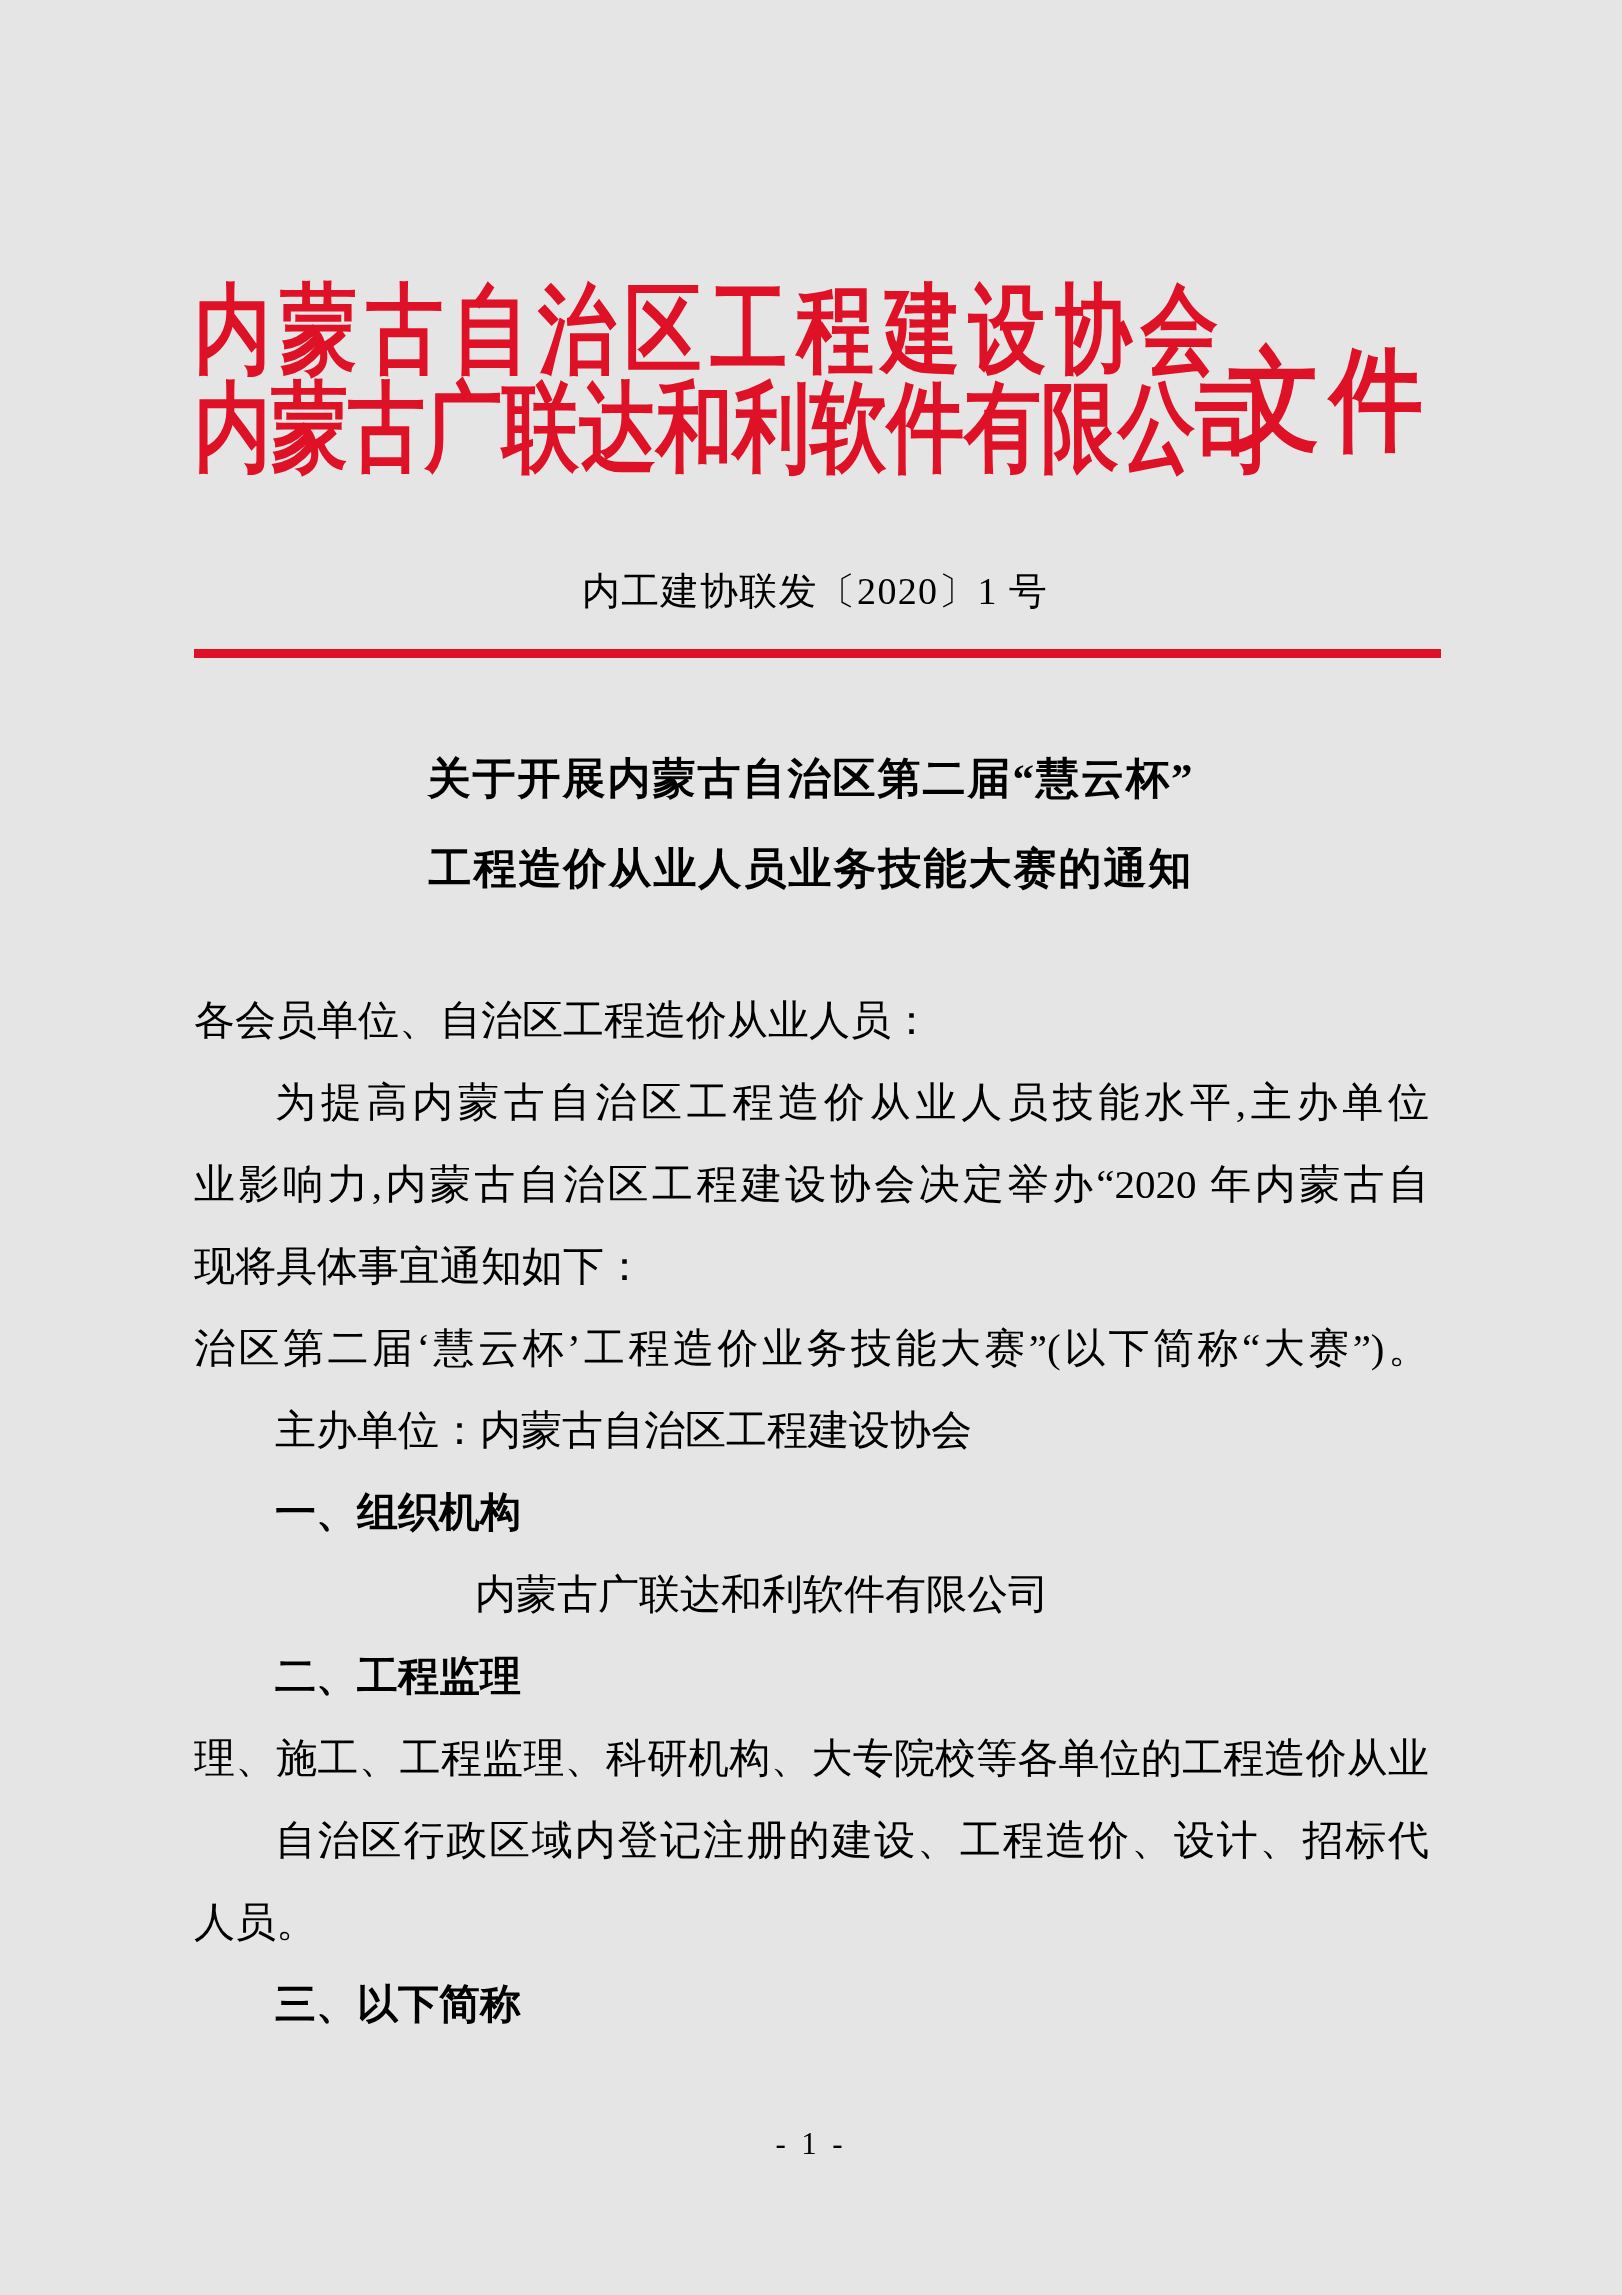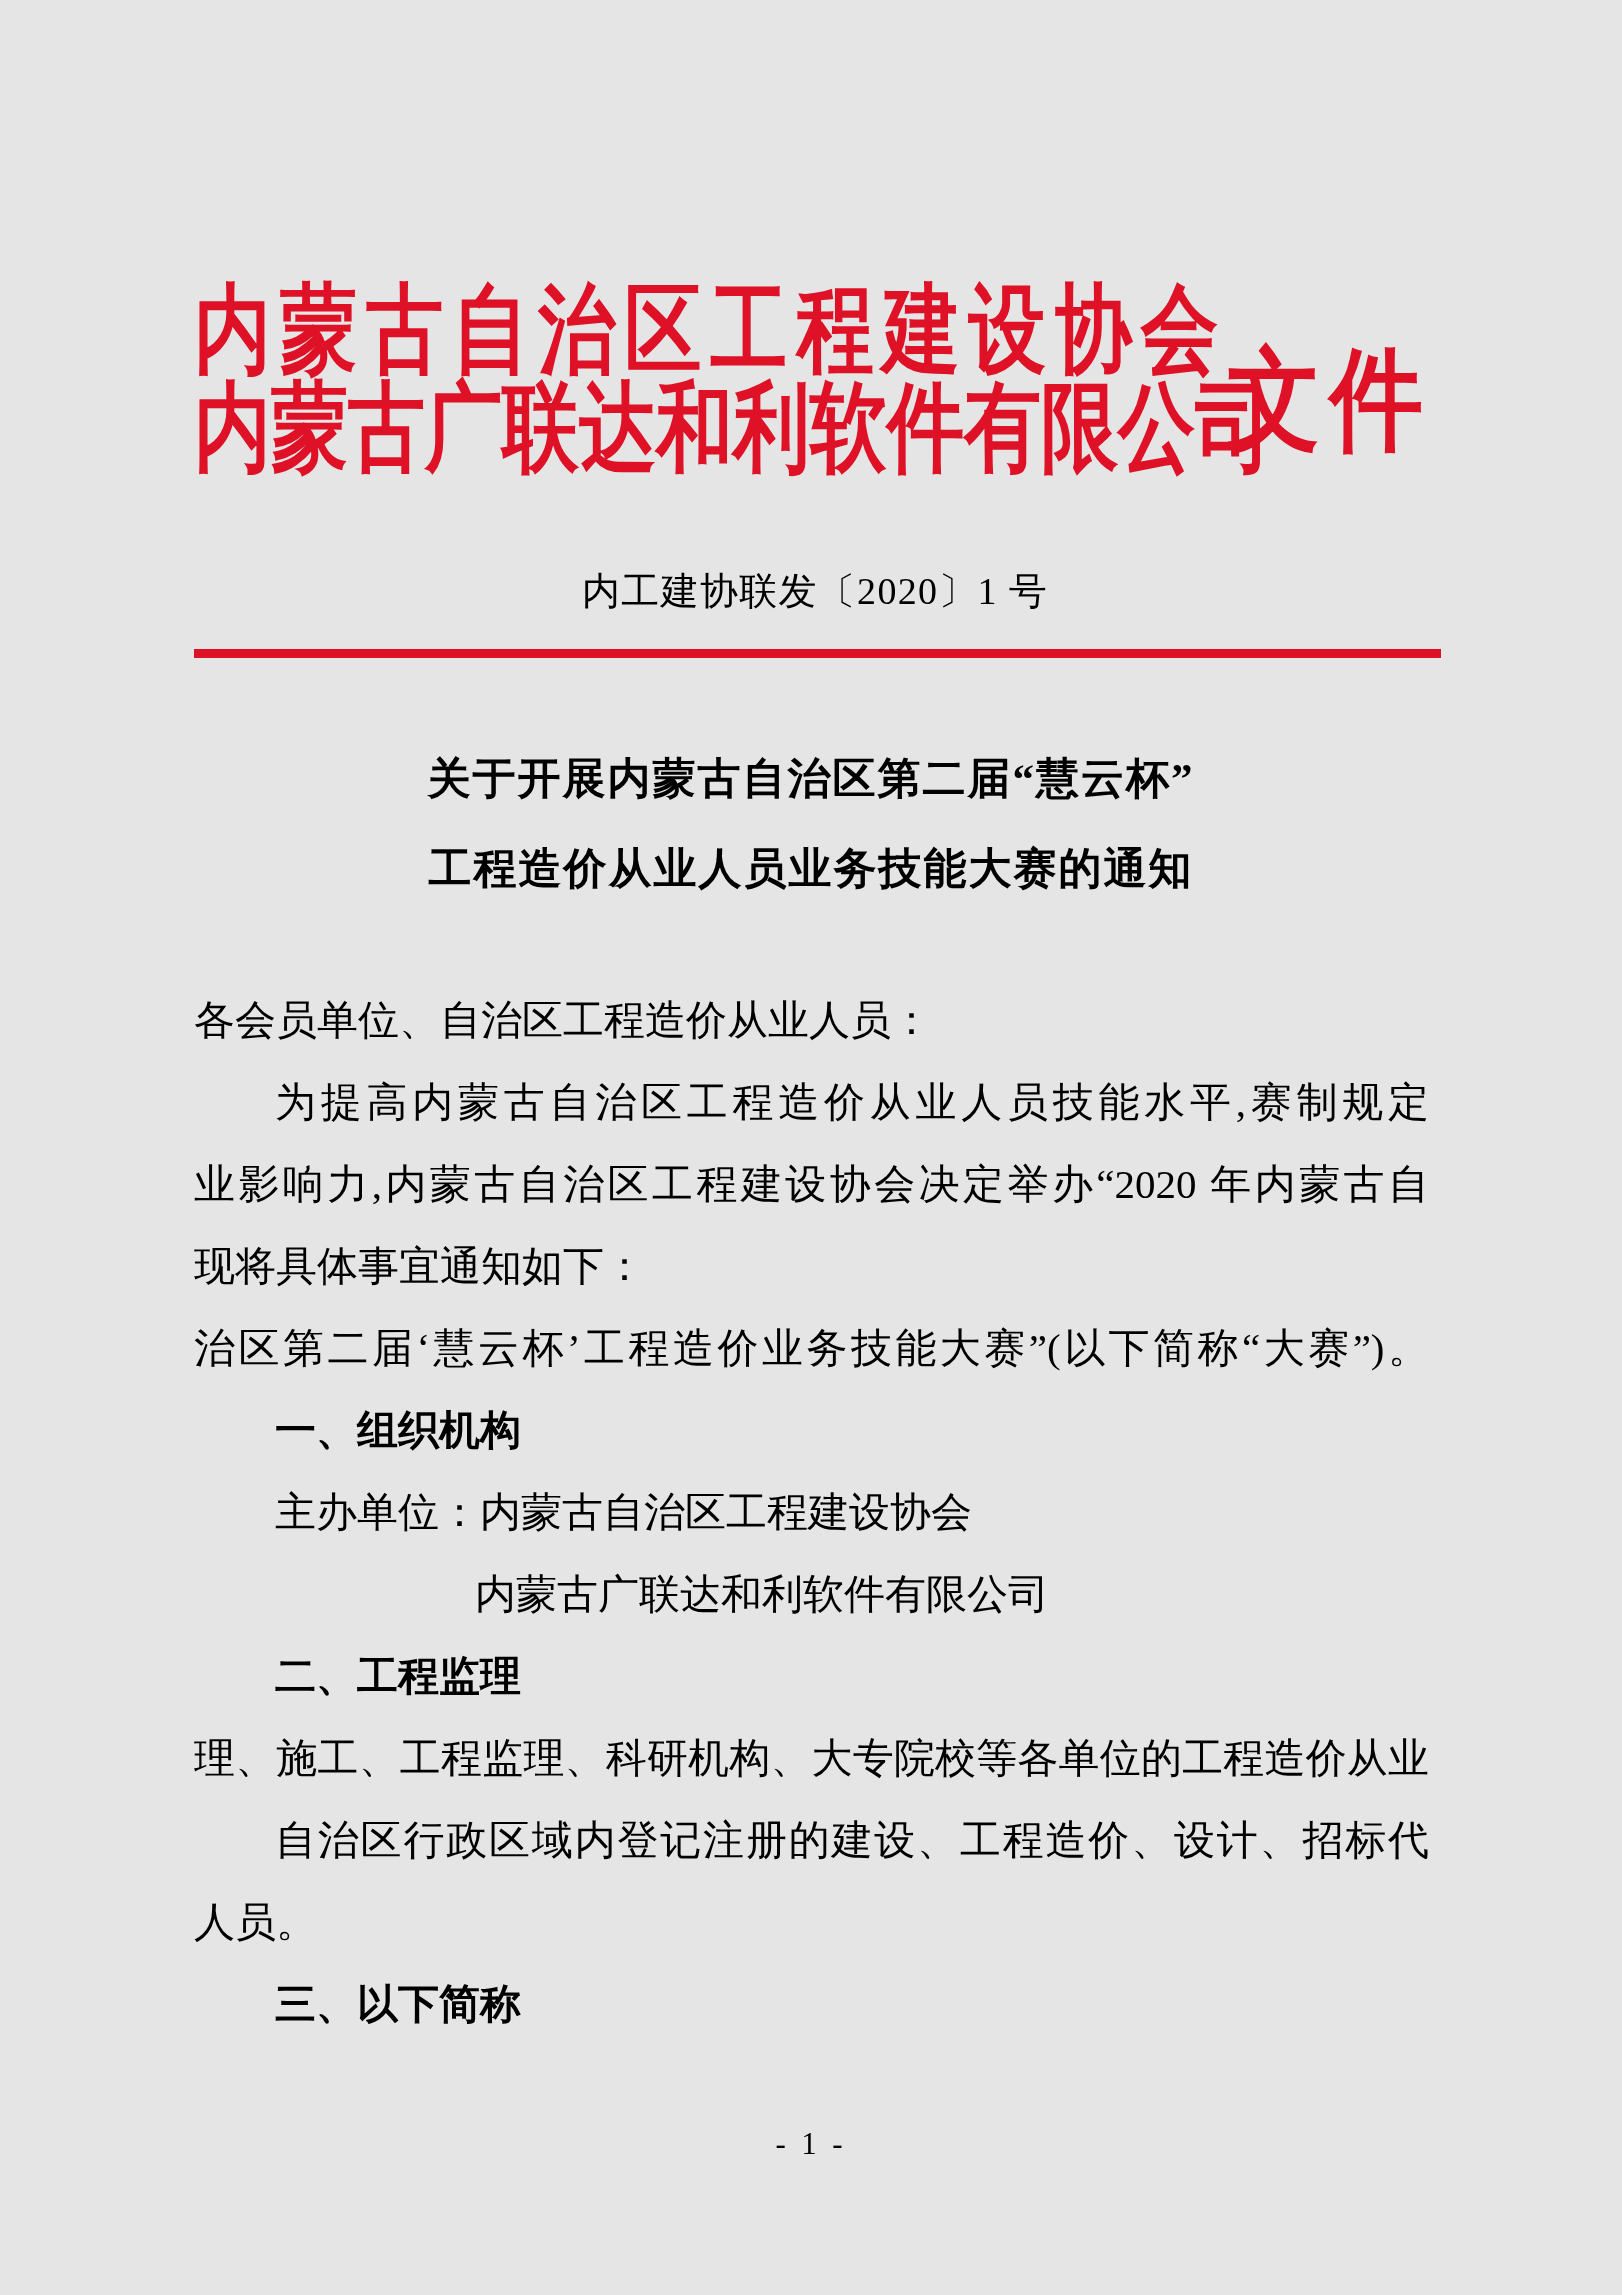"为提高内蒙古自治区工程造价从业人员技能水平,赛制规定" div.line { text: ,赛制规定 -> ,主办单位 }
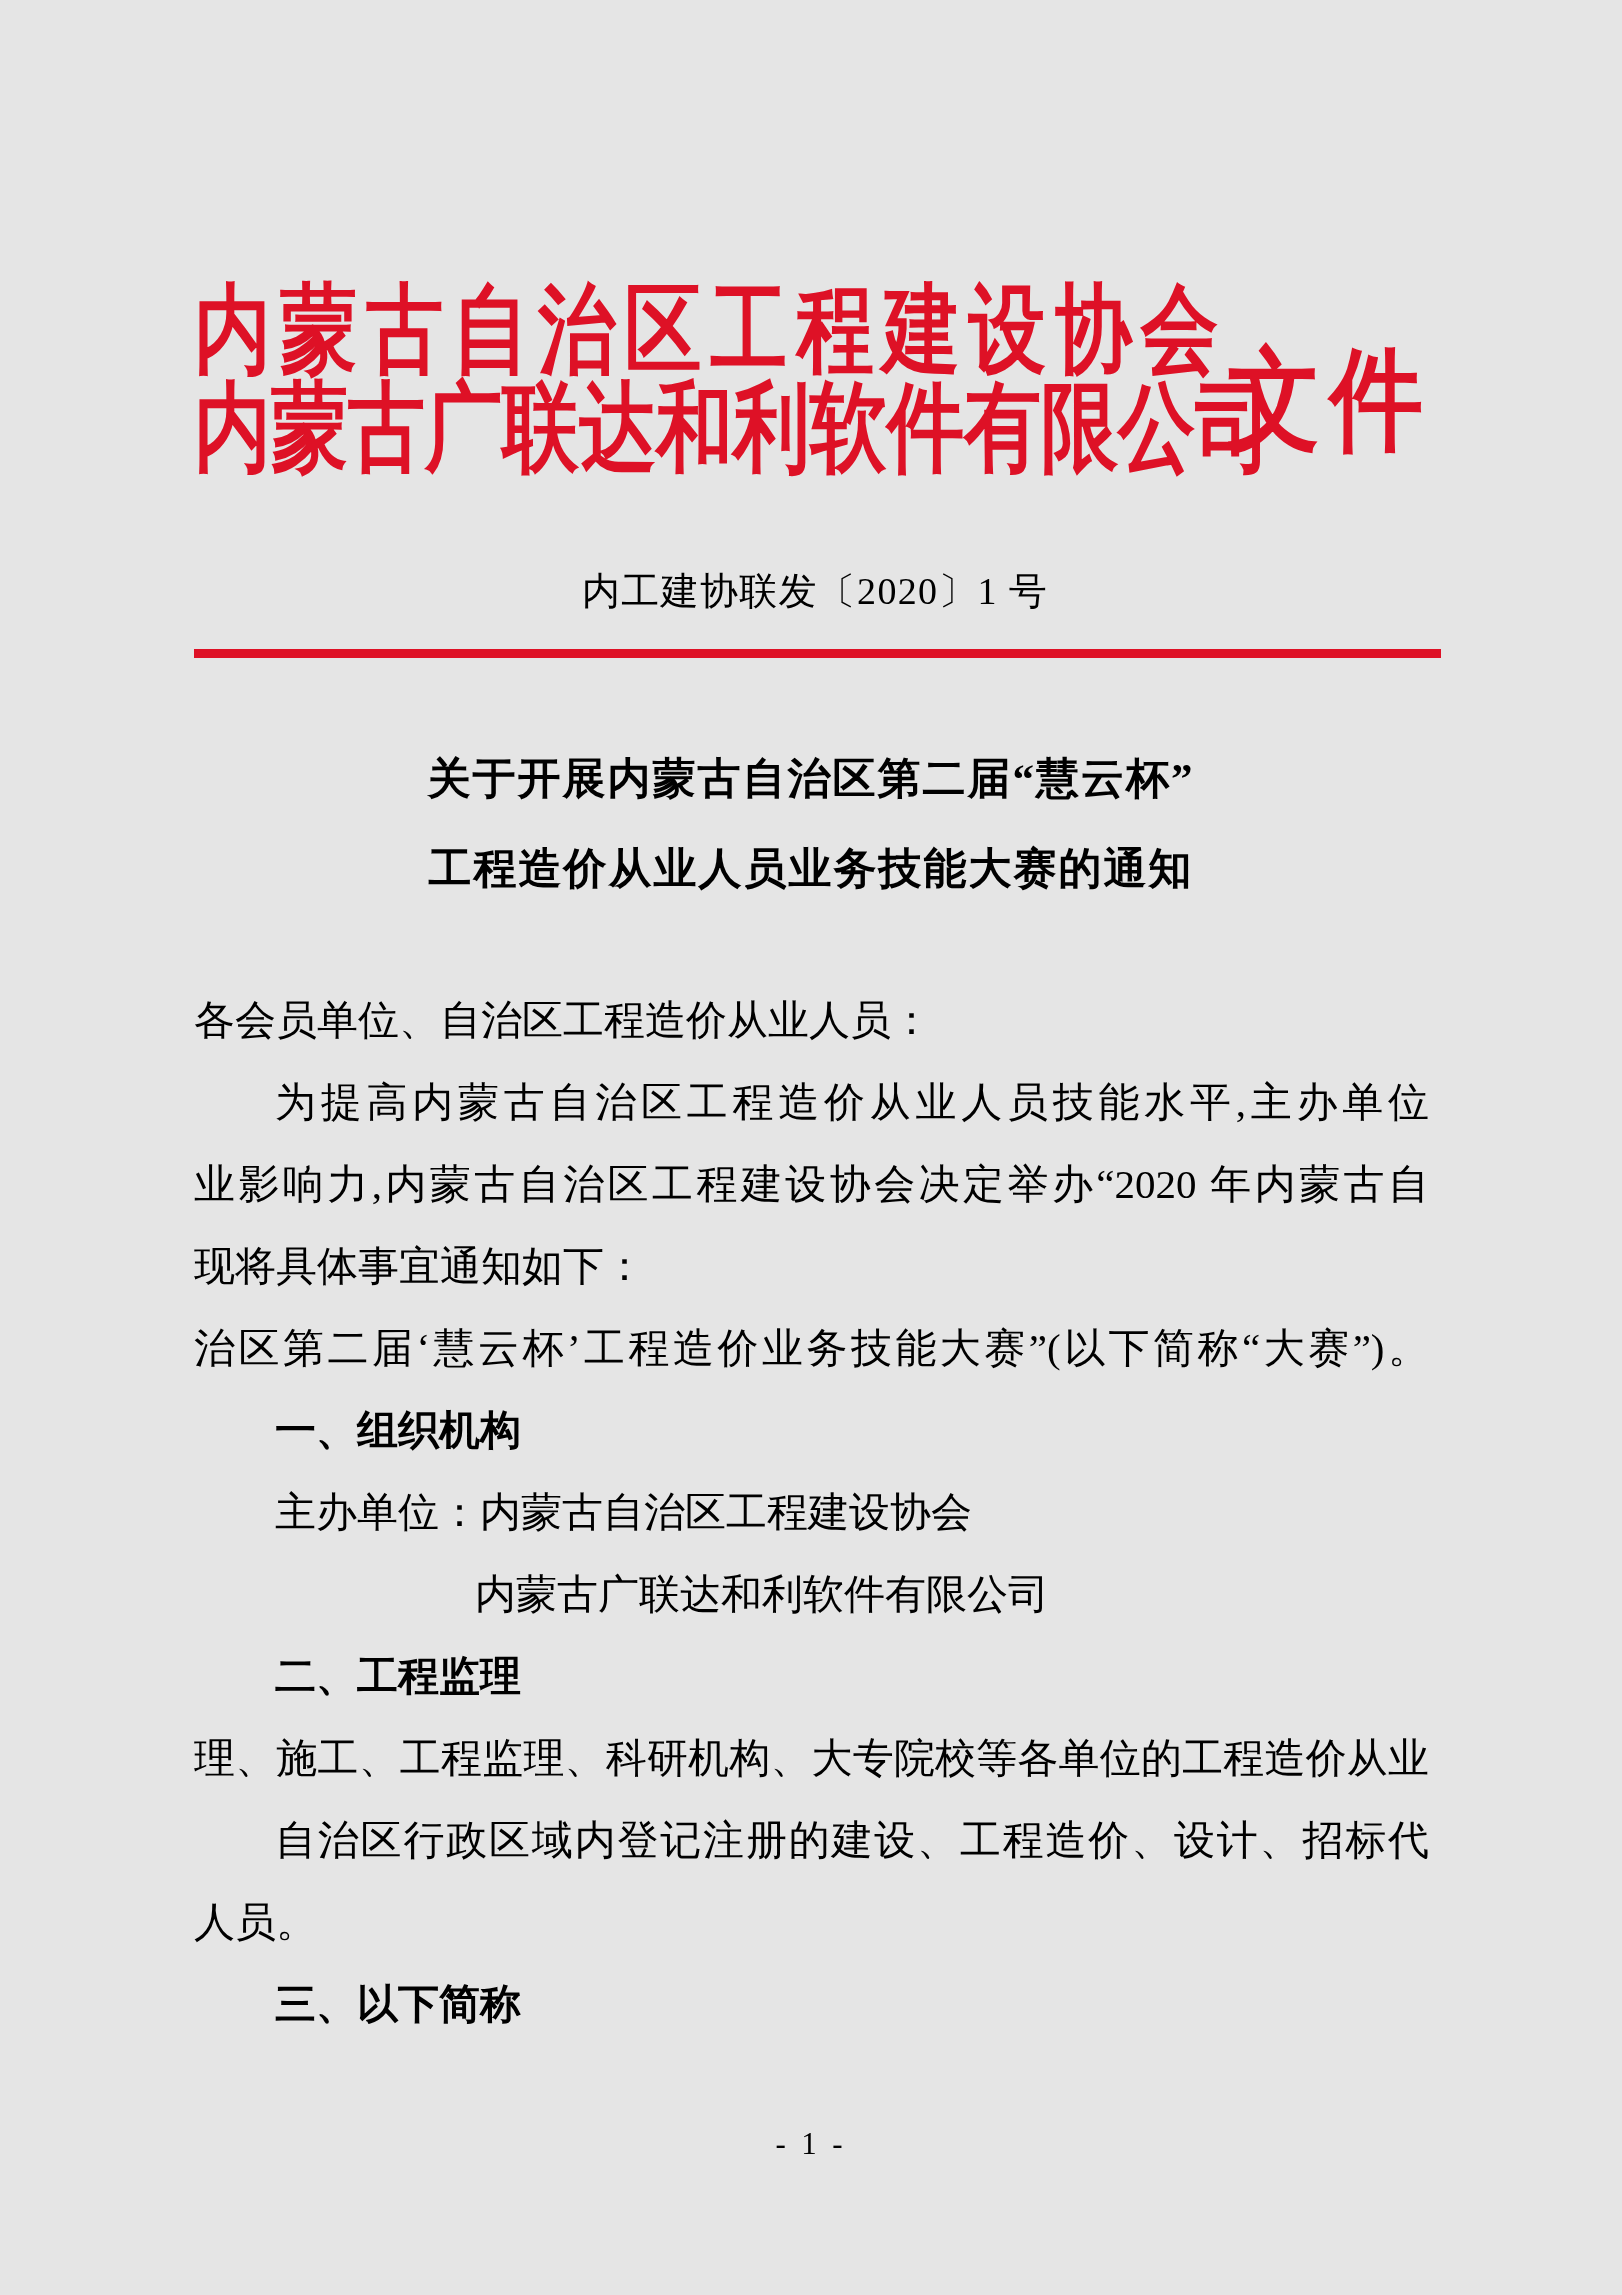"一、组织机构" div.line { order: before "主办单位：内蒙古自治区工程建设协会" -> after "主办单位：内蒙古自治区工程建设协会" }
